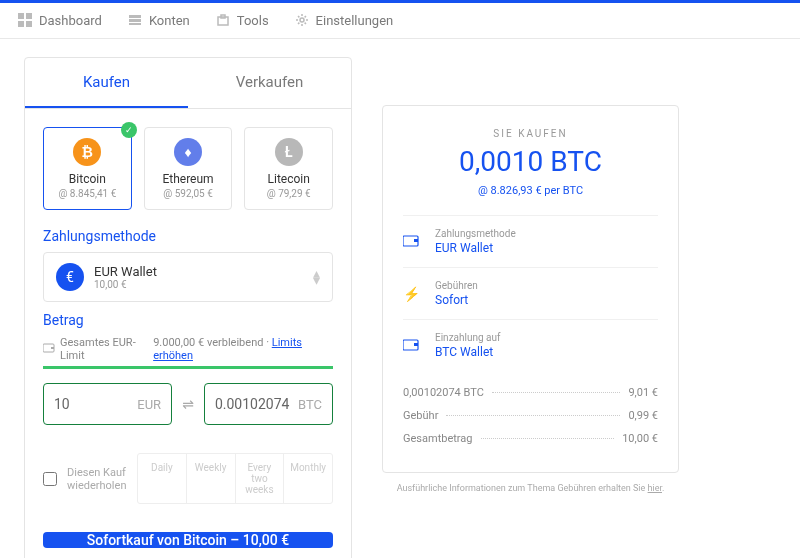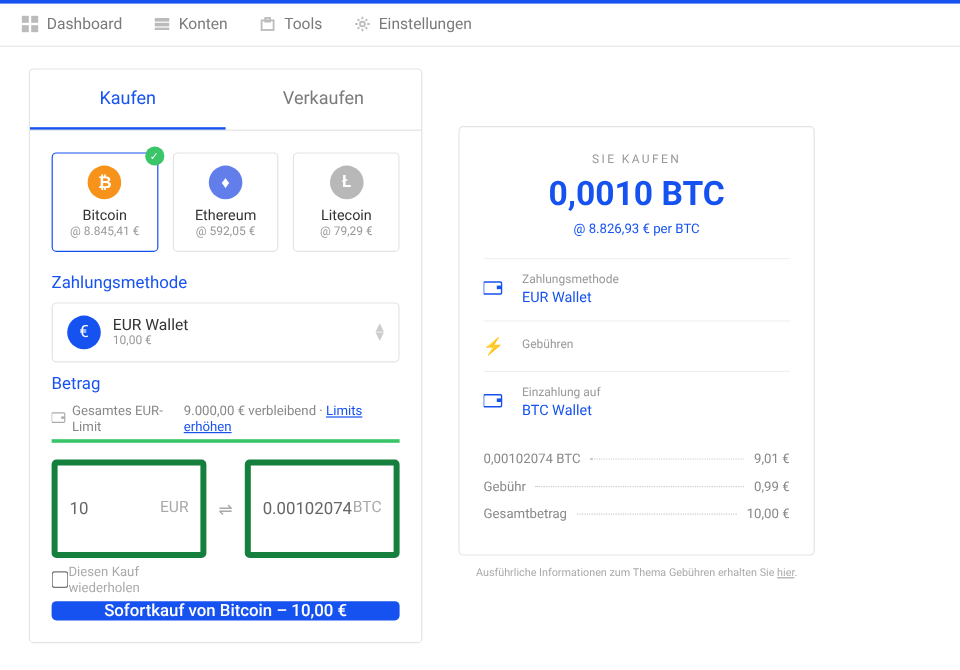"0,0010 BTC" .sum-amount { font-weight: 700 -> 400 }
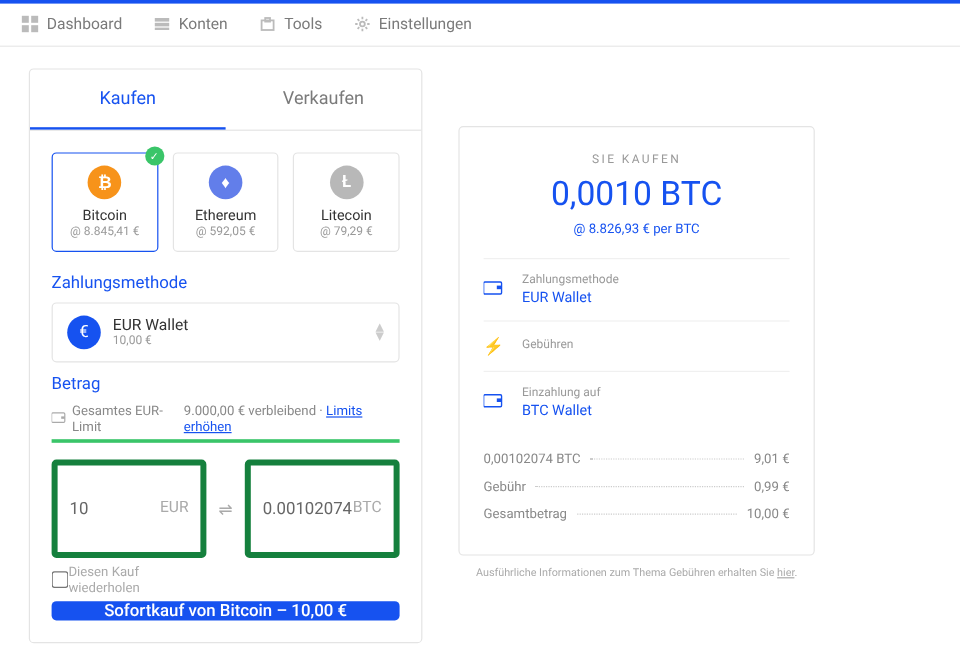"Sofort" div.sum-val { html: none -> <div>Sofort</div> }
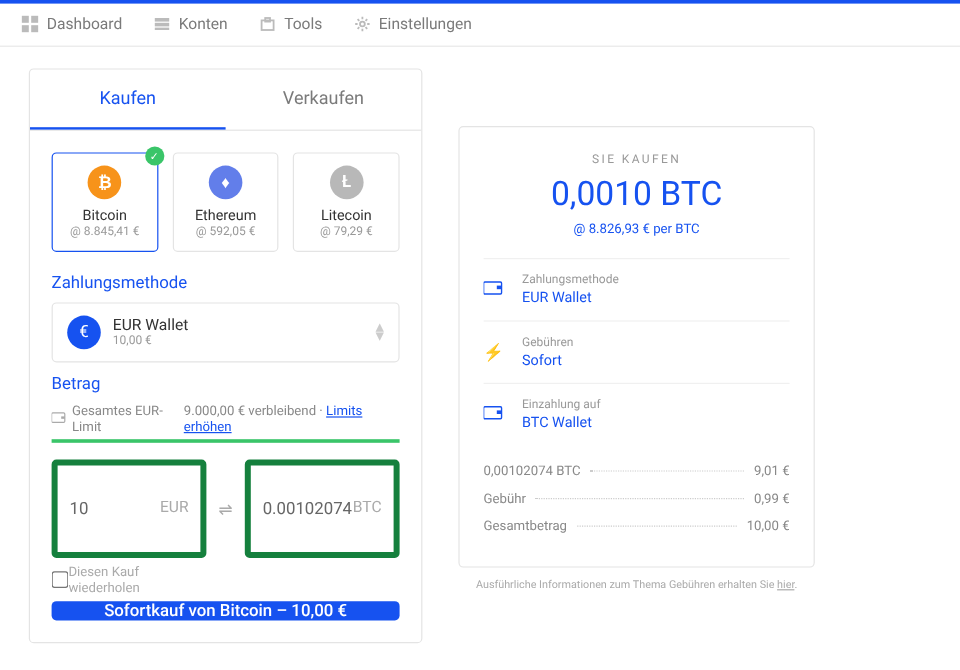"10" .amount-box { align-items: flex-start -> flex-end; border: 5px solid #15803d -> 1px solid #15803d; padding: 28px 10px -> 12px 10px }
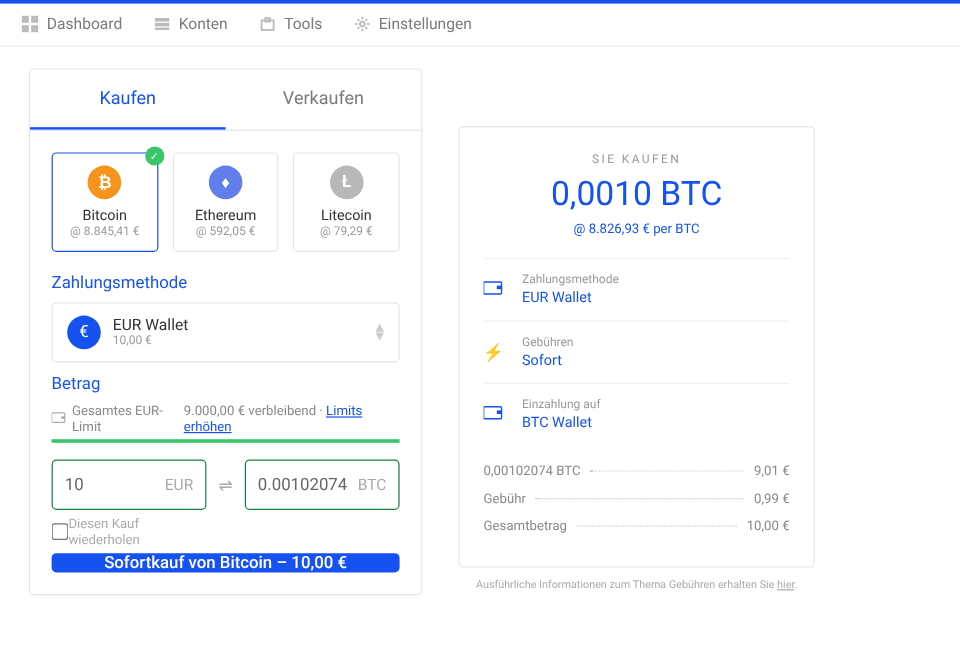"Diesen Kauf wiederholen" .repeat-row { gap: none -> 10px; margin: 5px 0 -> 28px 0 }
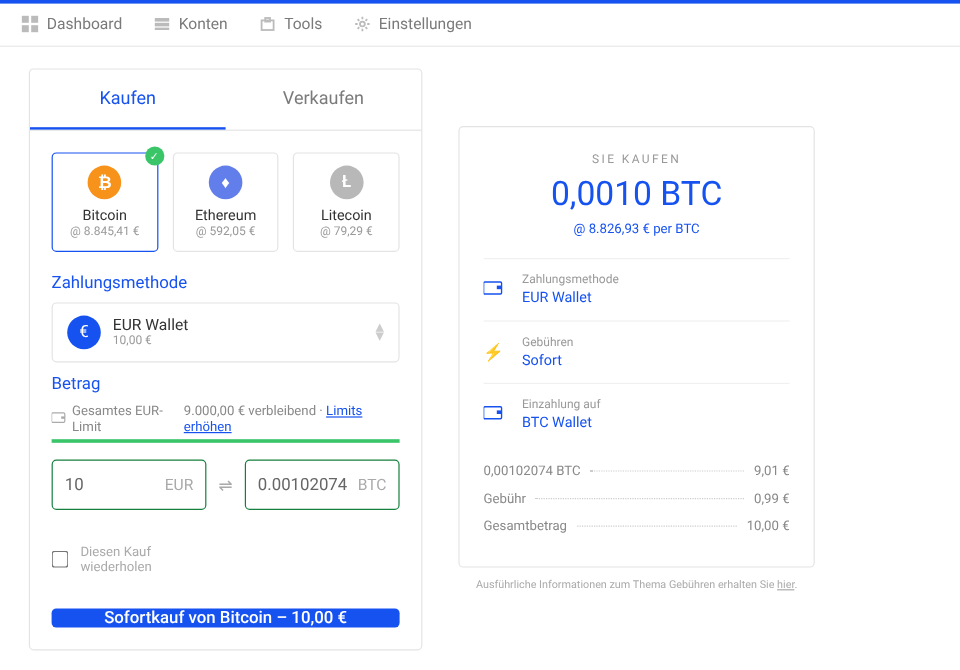"Daily" div.freq-btns { html: none -> <div> <div>Daily</div> <div>Weekly</div> <div>Every two weeks</div> <div>Monthly</div> </div> }
